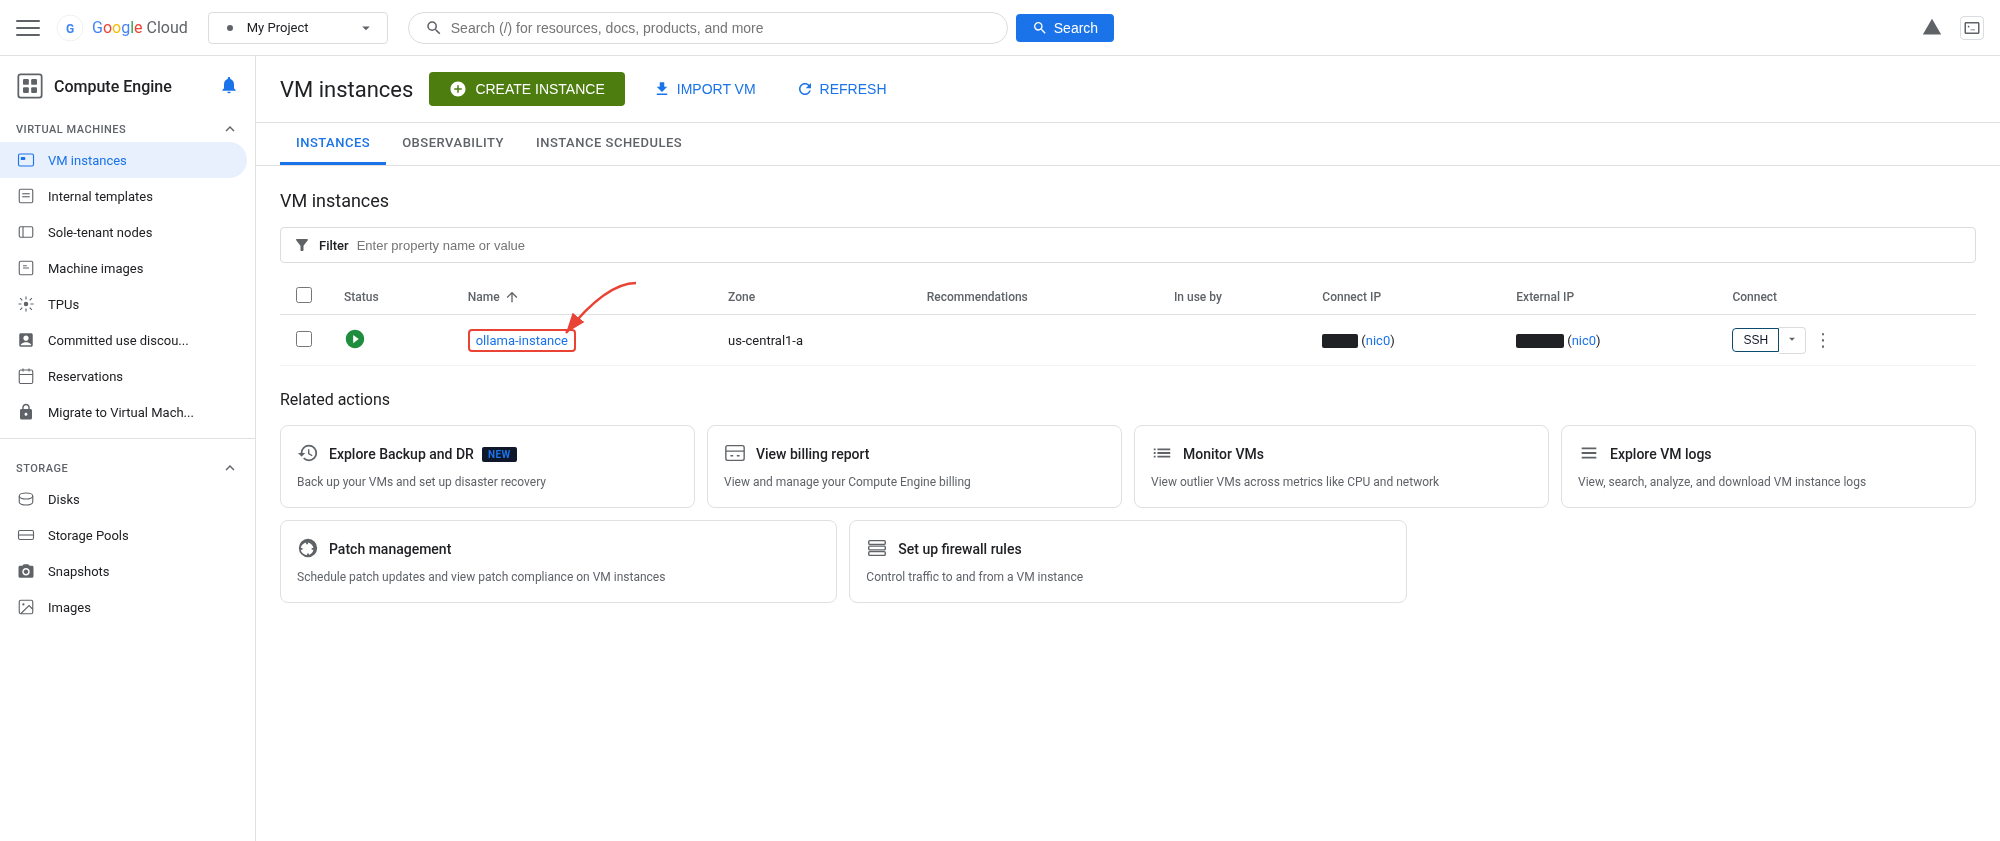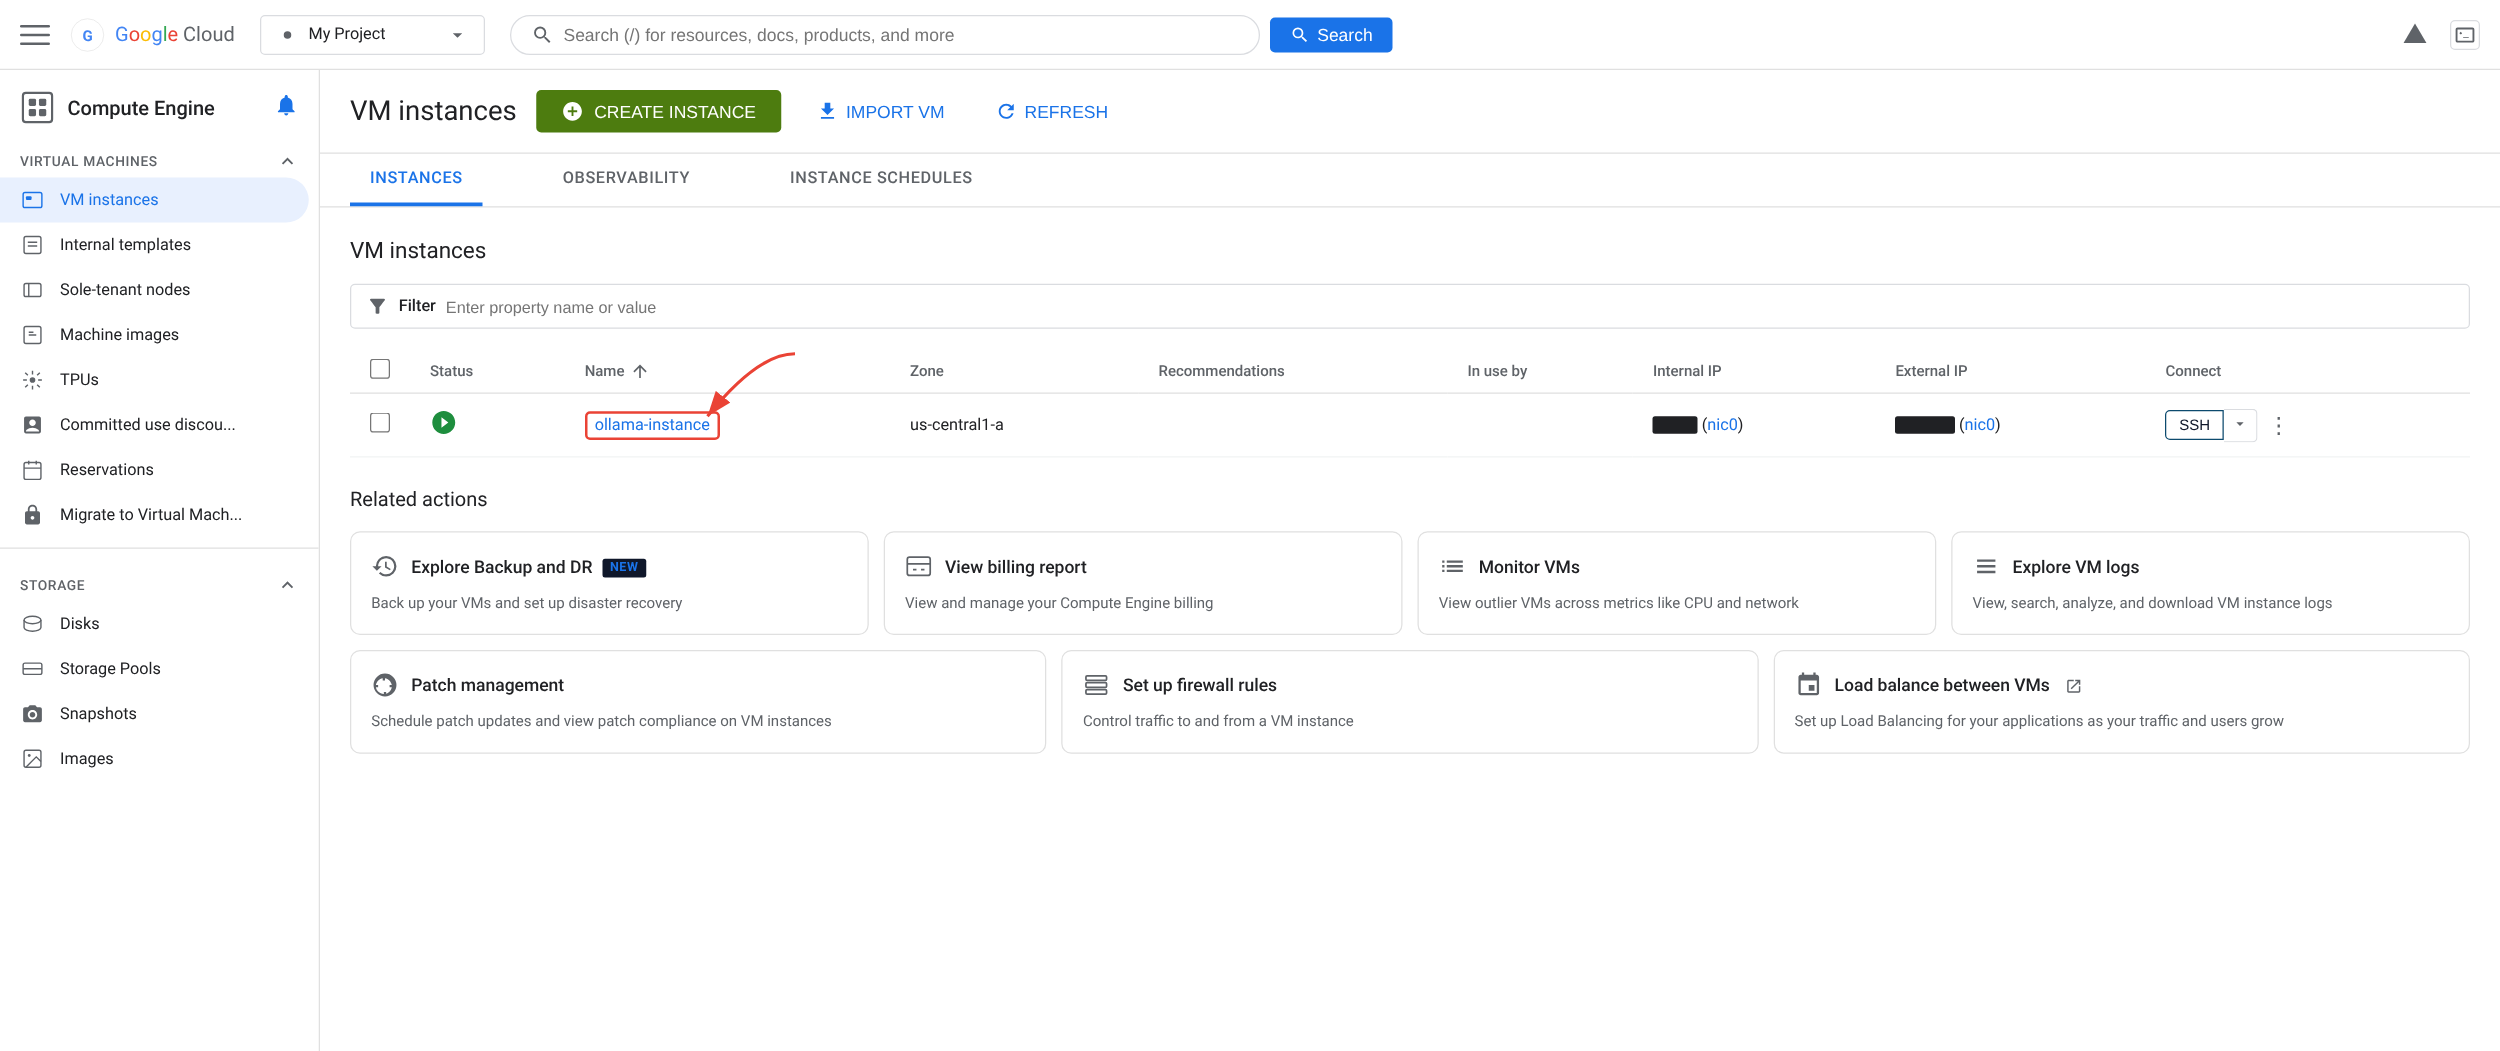"INSTANCES" .tabs { gap: 48px -> none }
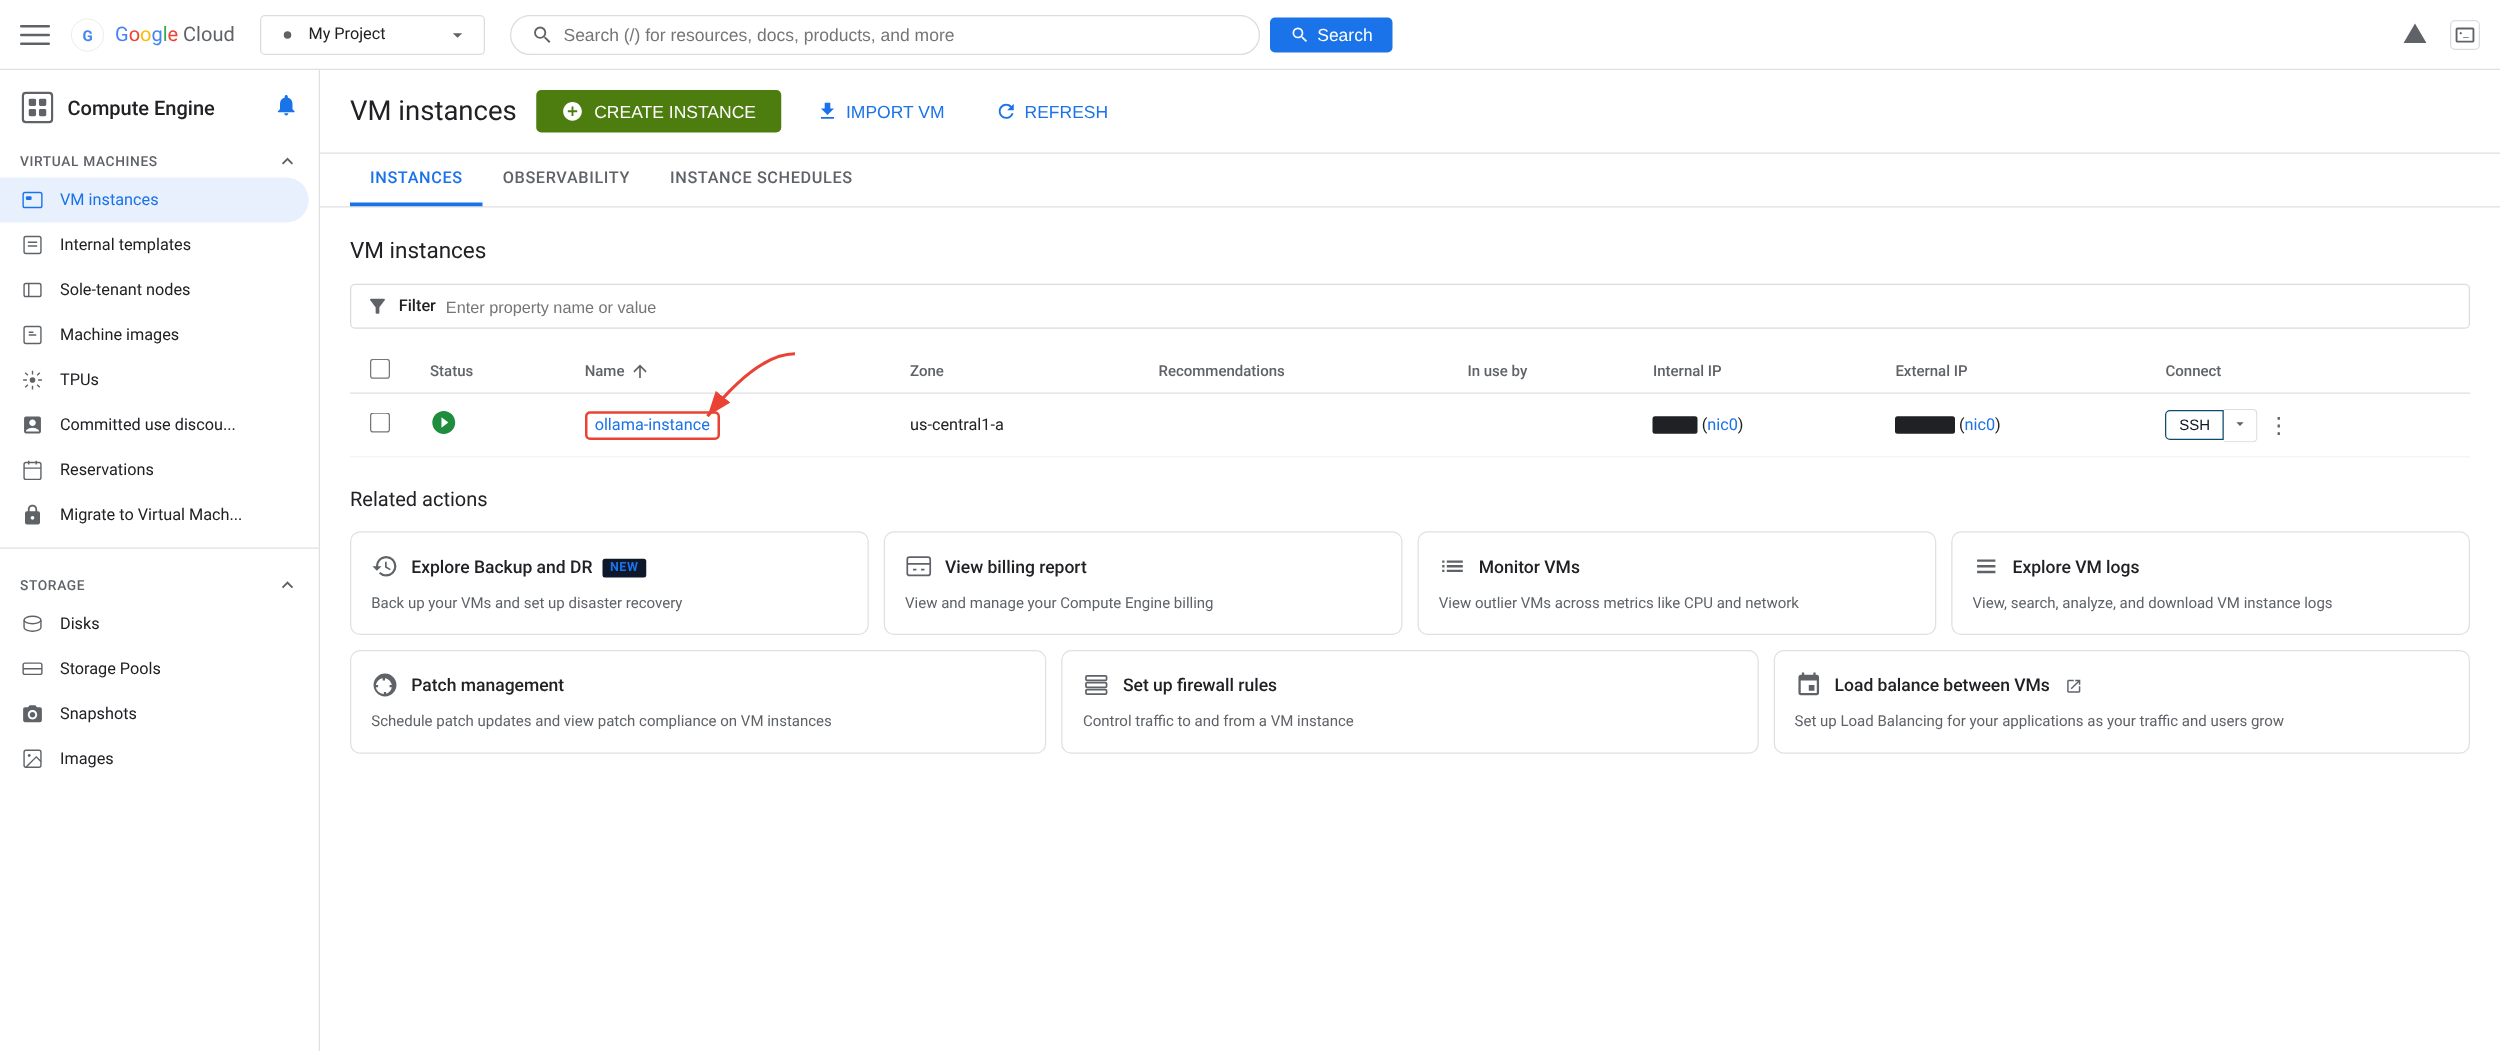"Internal IP" span { text: Internal -> Connect }
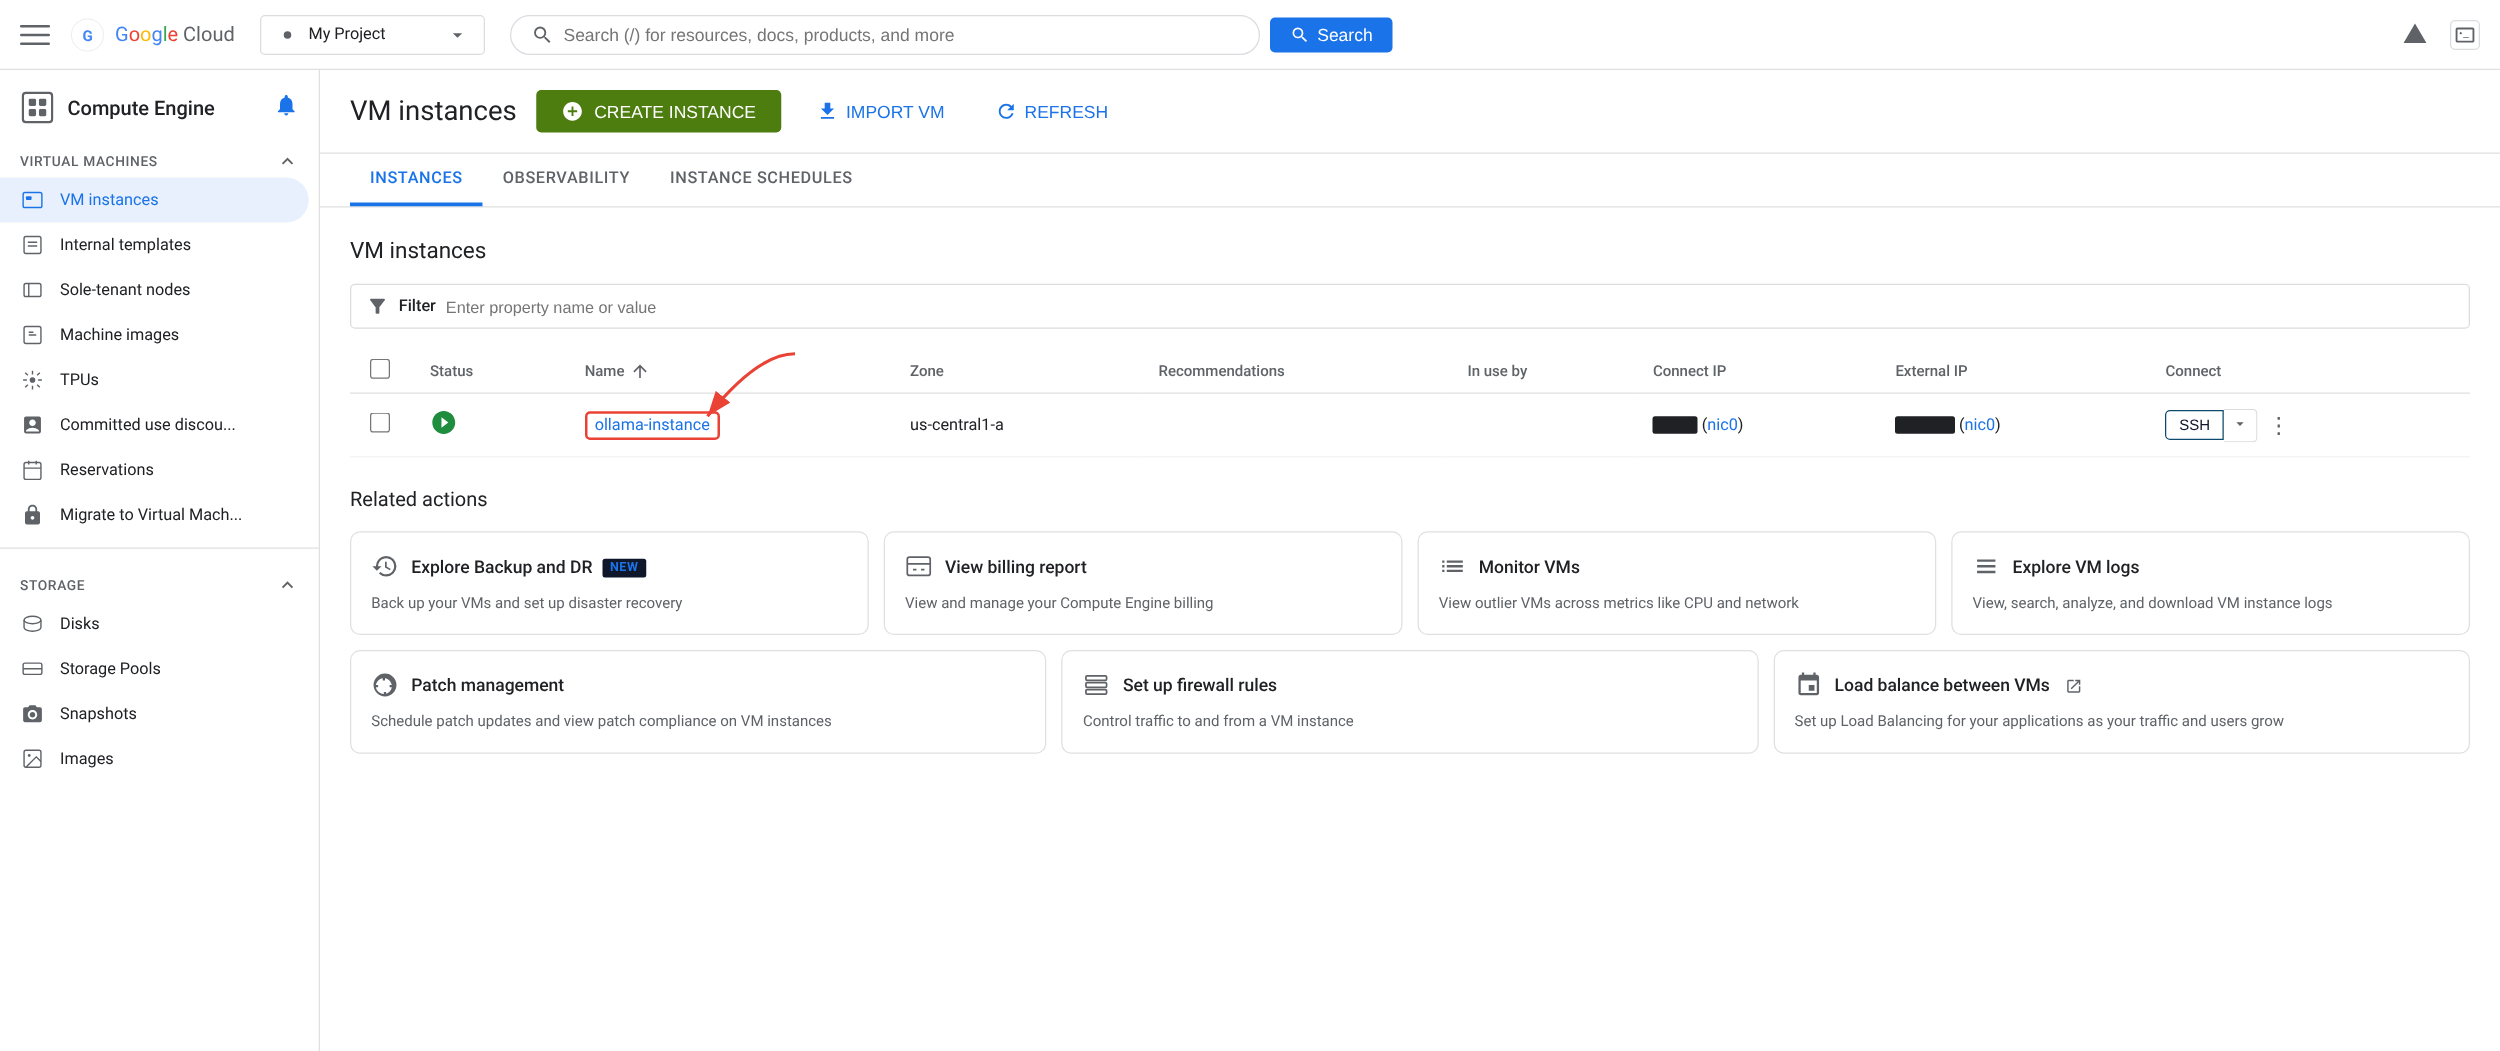"Load balance between VMs" div.action-card { html: <div> <div> <div> <svg> <path></path> </svg> </div> <span>Load balance between VMs</span> <svg> <path></path> </svg> </div> <div>Set up Load Balancing for your applications as your traffic and users grow</div> </div> -> none }
